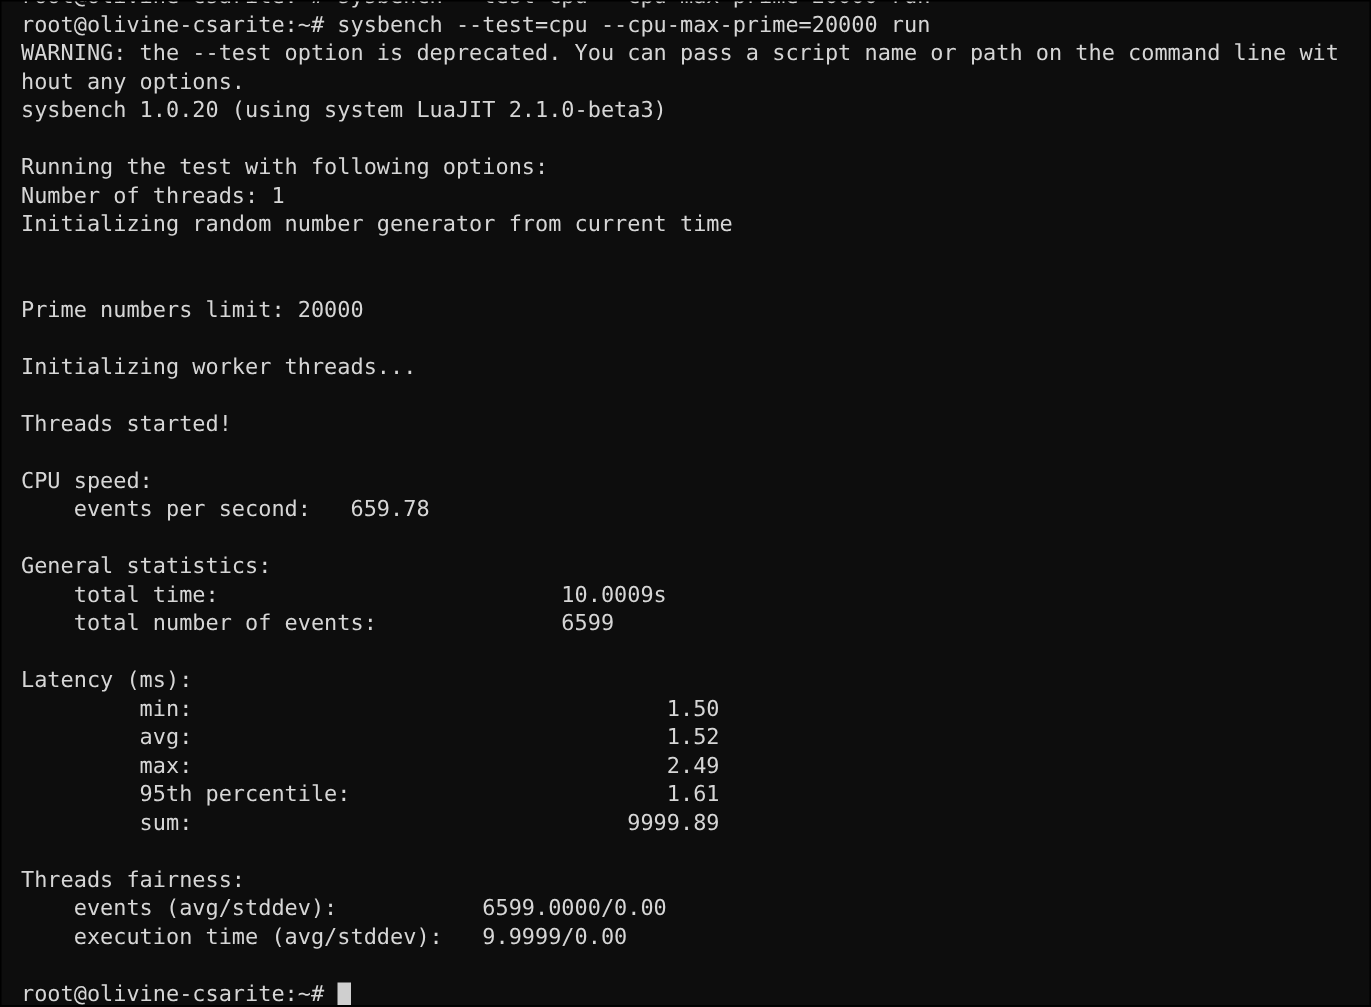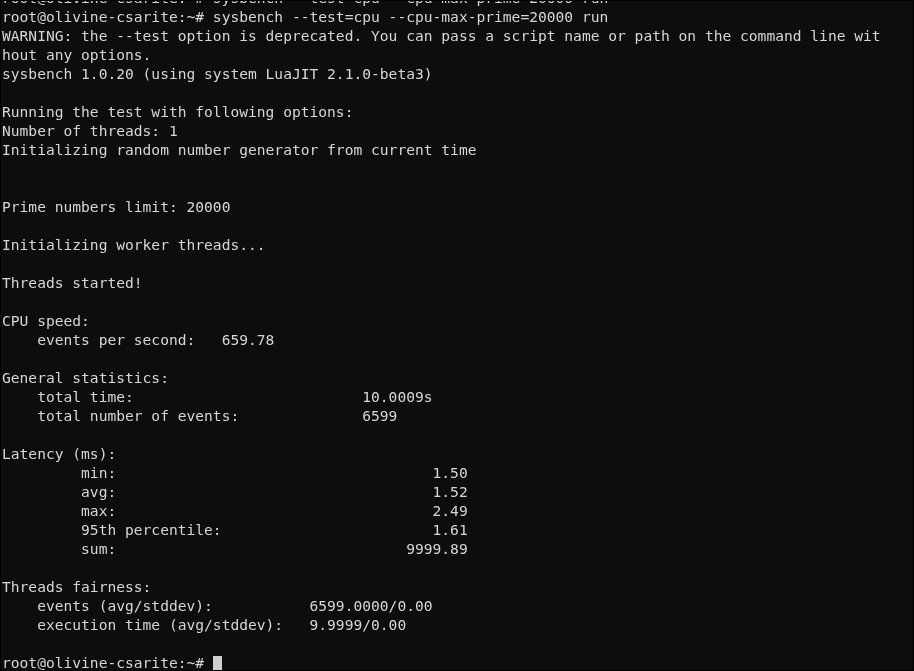"root@olivine-csarite:~# sysbench" .line { padding-left: 1px -> 13px }
